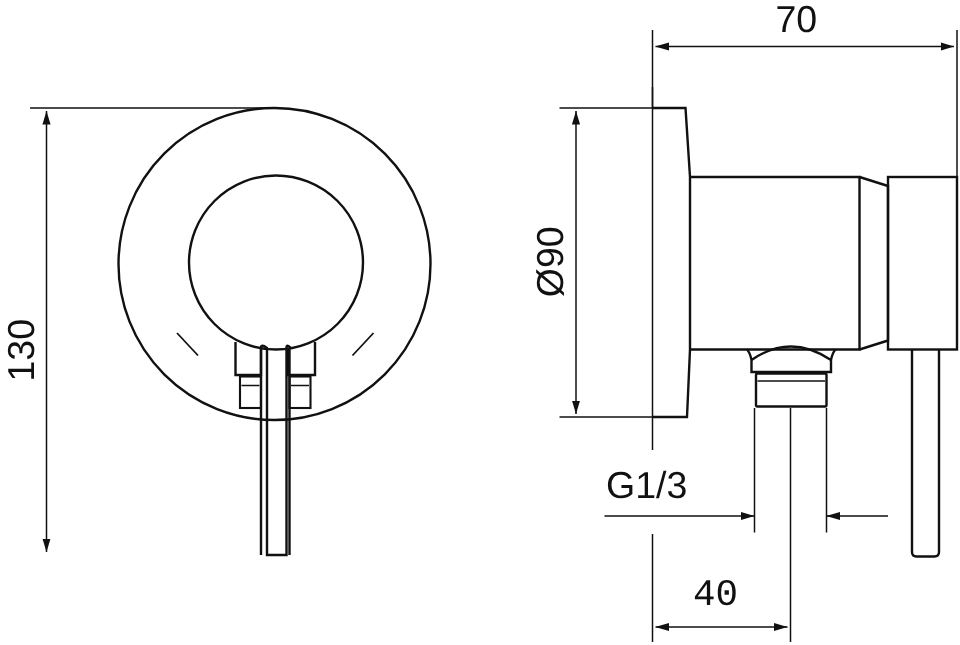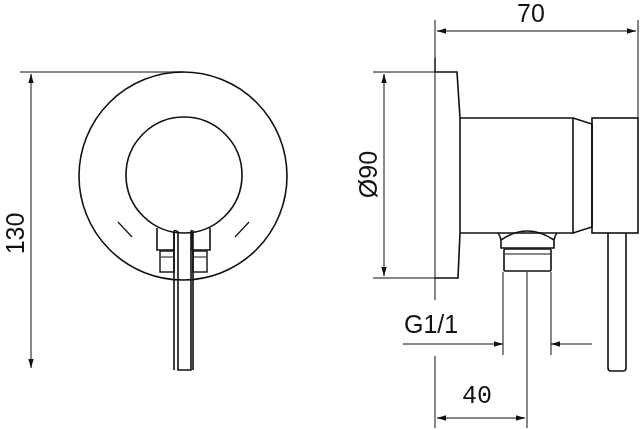"G1/1" div.dim-label { text: G1/1 -> G1/3 }
